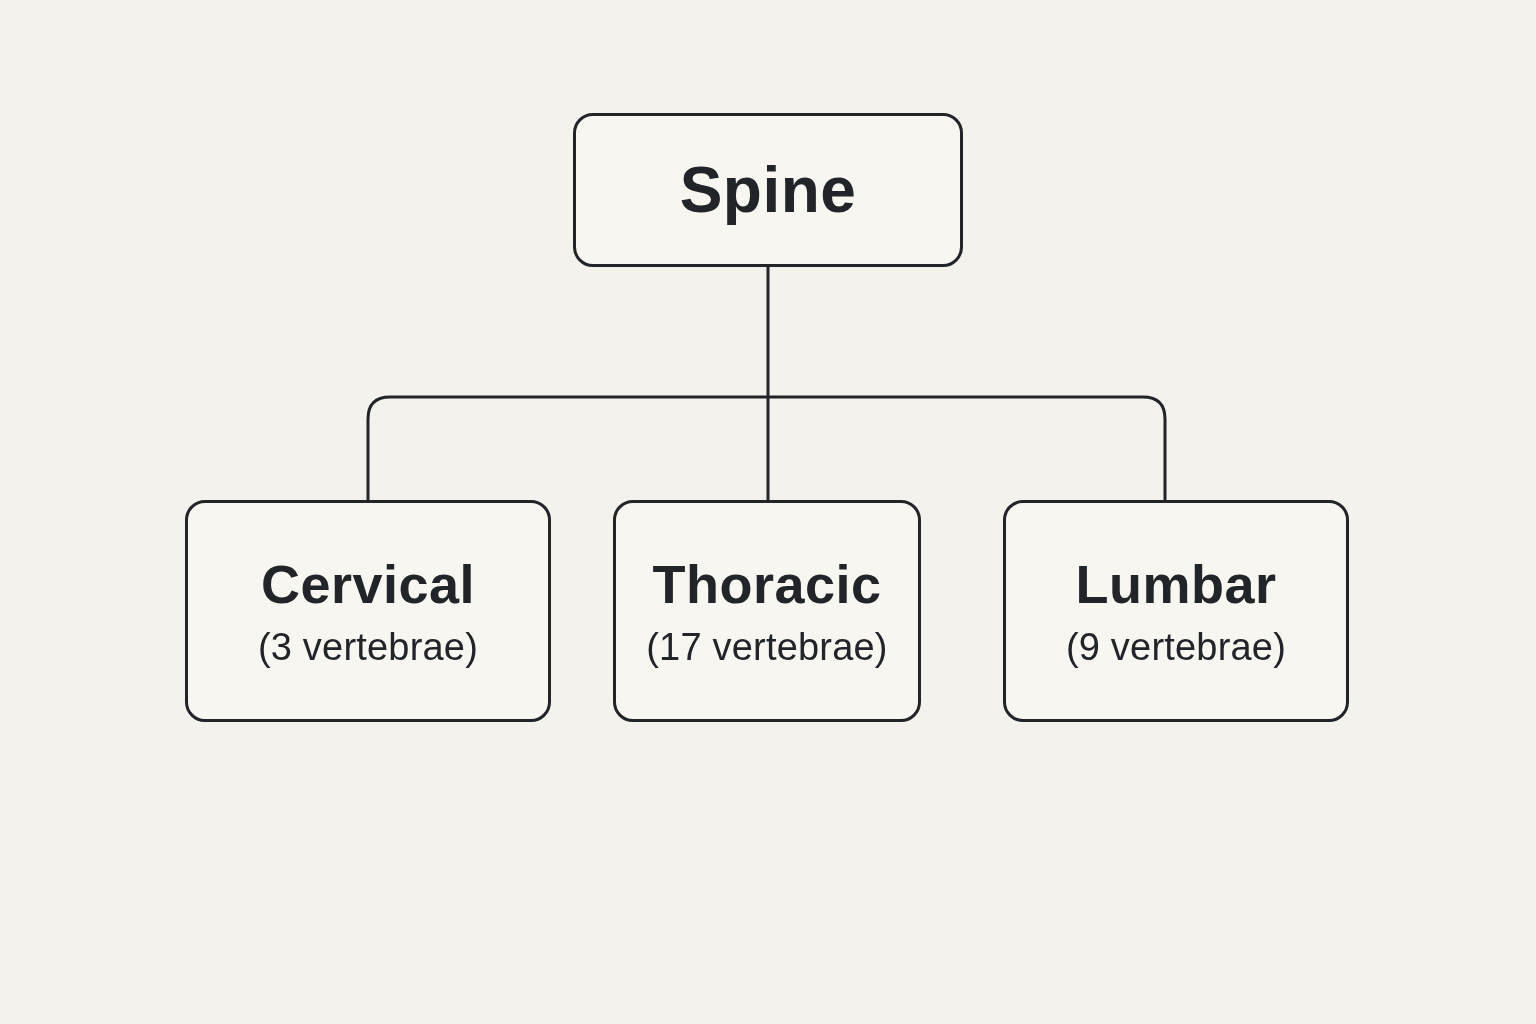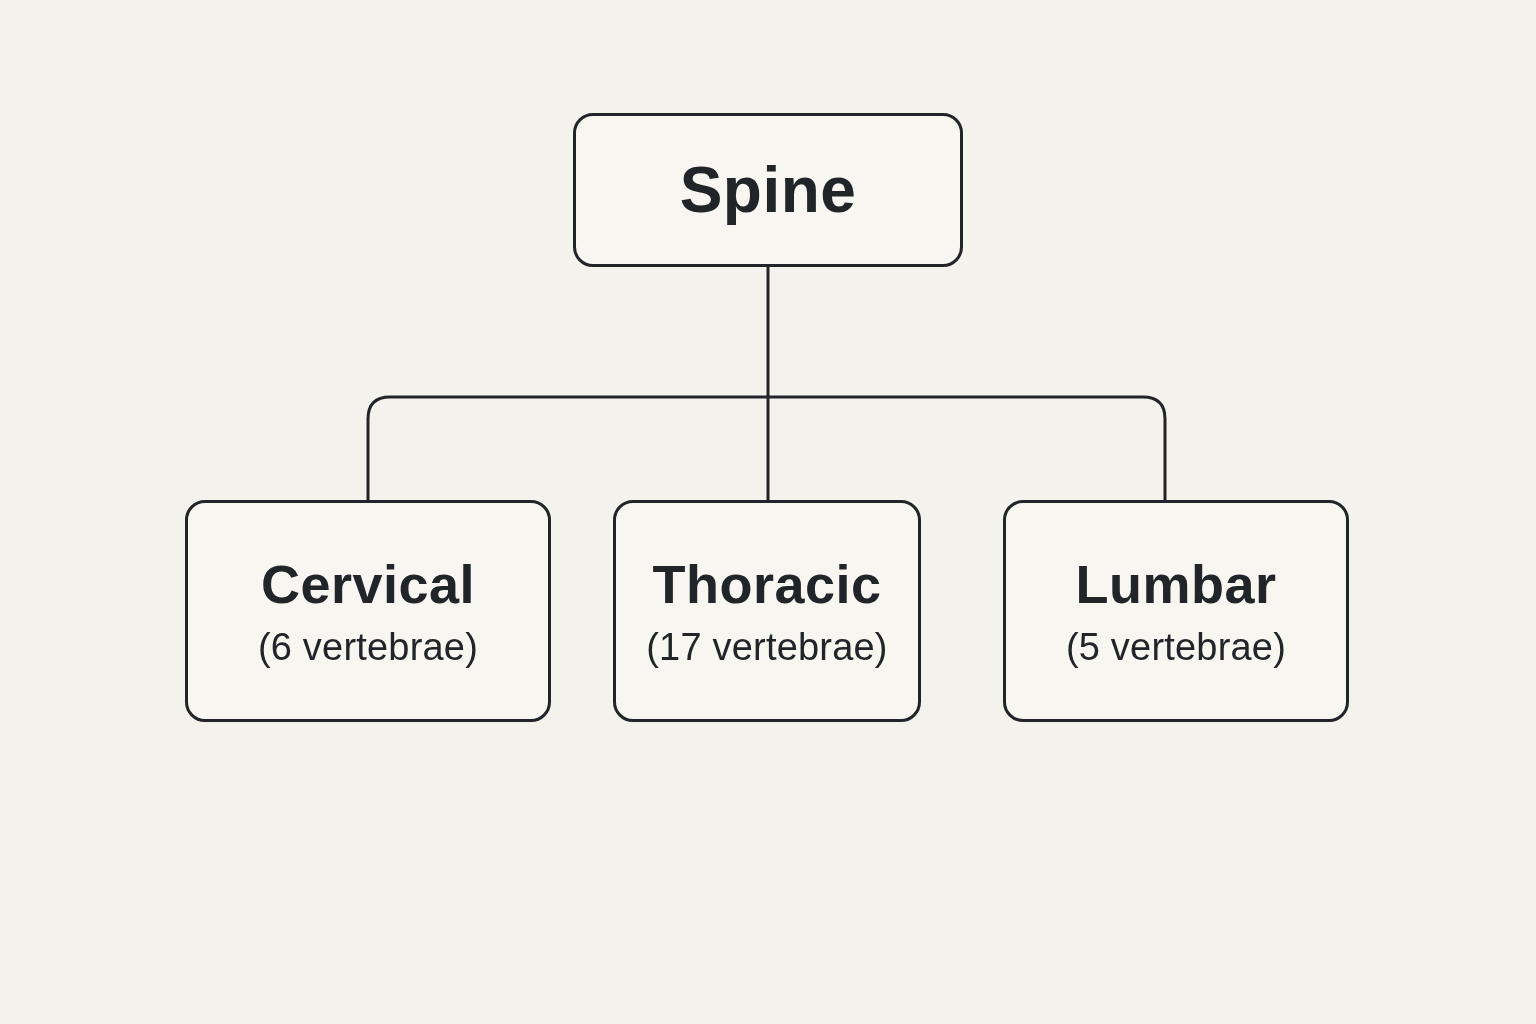"(6 vertebrae)" div.node-sublabel { text: 6 -> 3 }
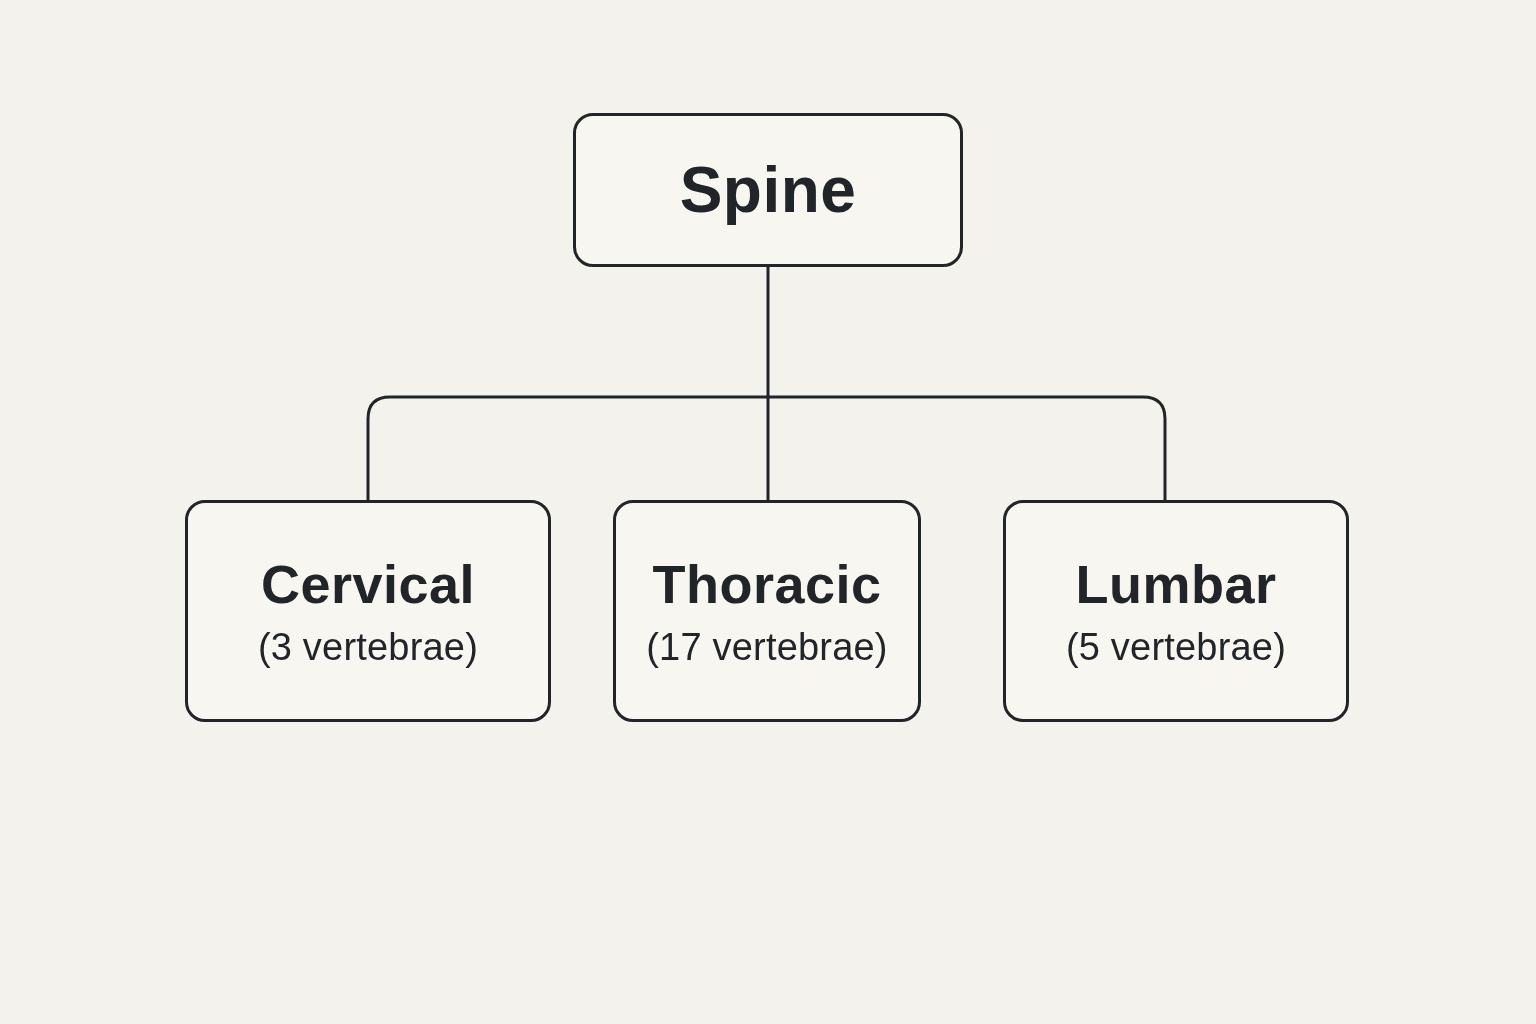"(5 vertebrae)" div.node-sublabel { text: 5 -> 9 }
